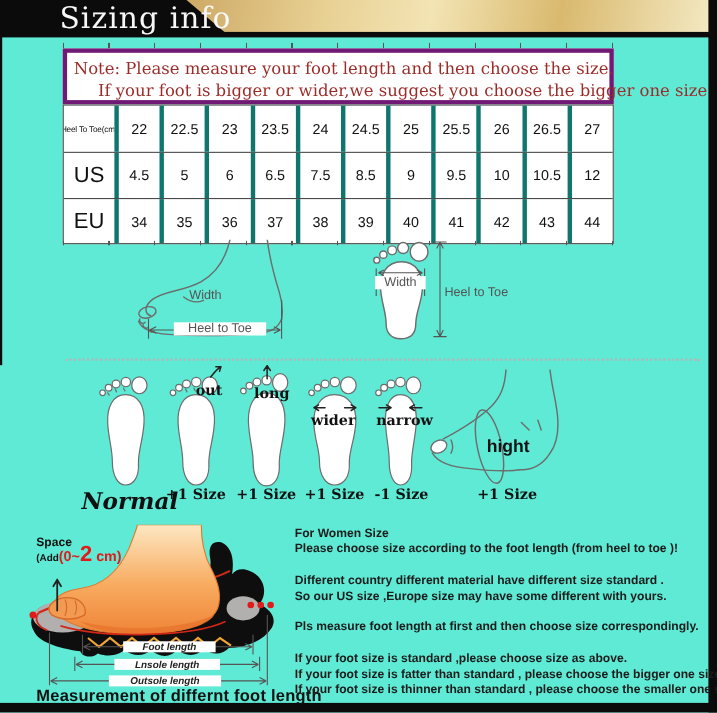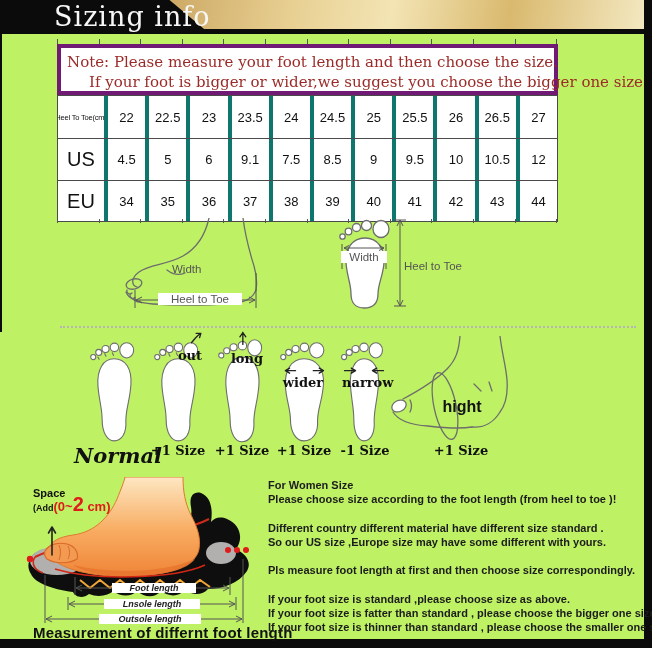"Sizing info" #canvas { background: #bef264 -> #5eead4 }
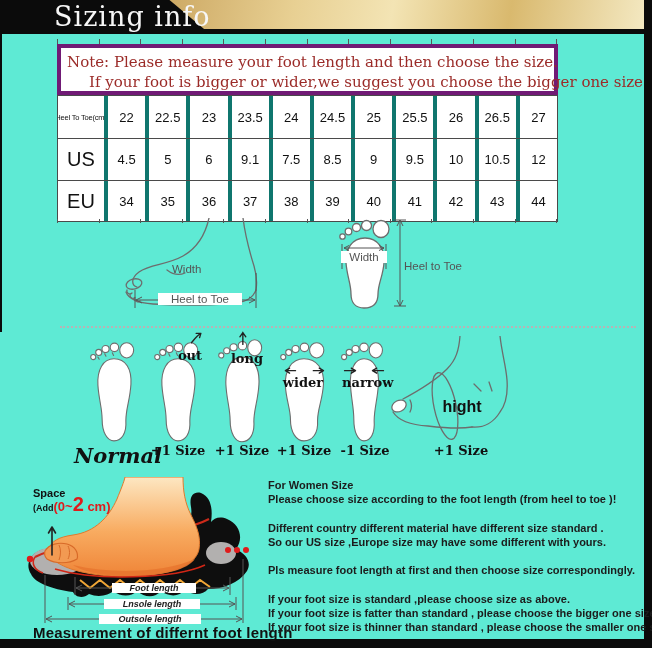"9.1" div.tcell { text: 9.1 -> 6.5 }
